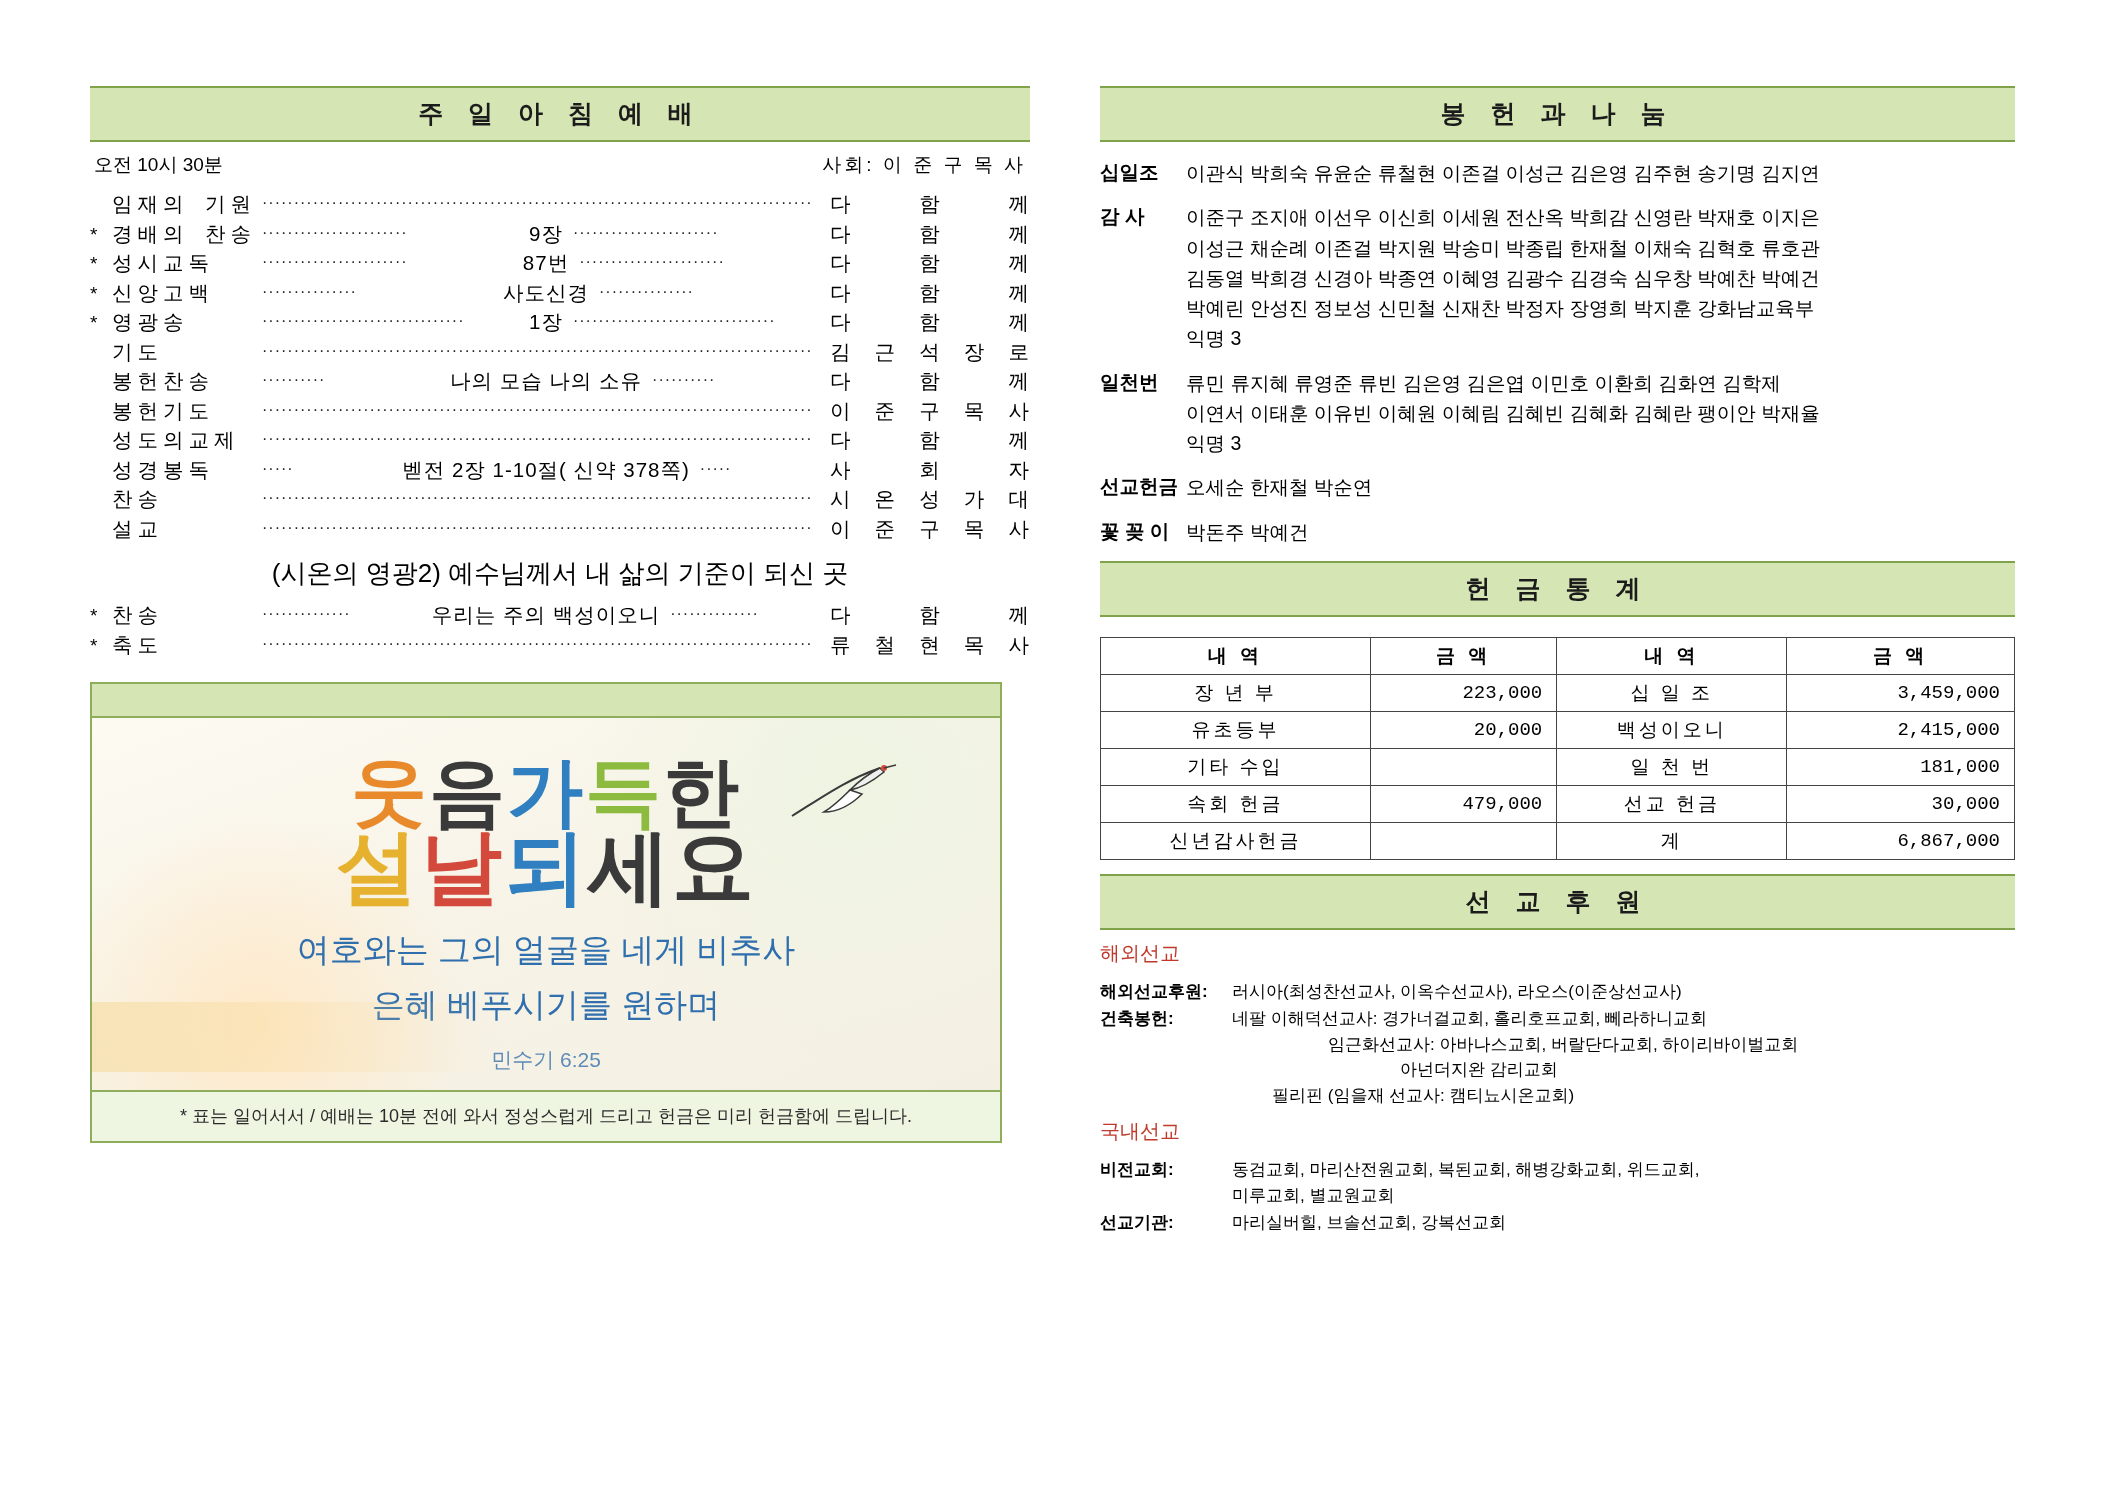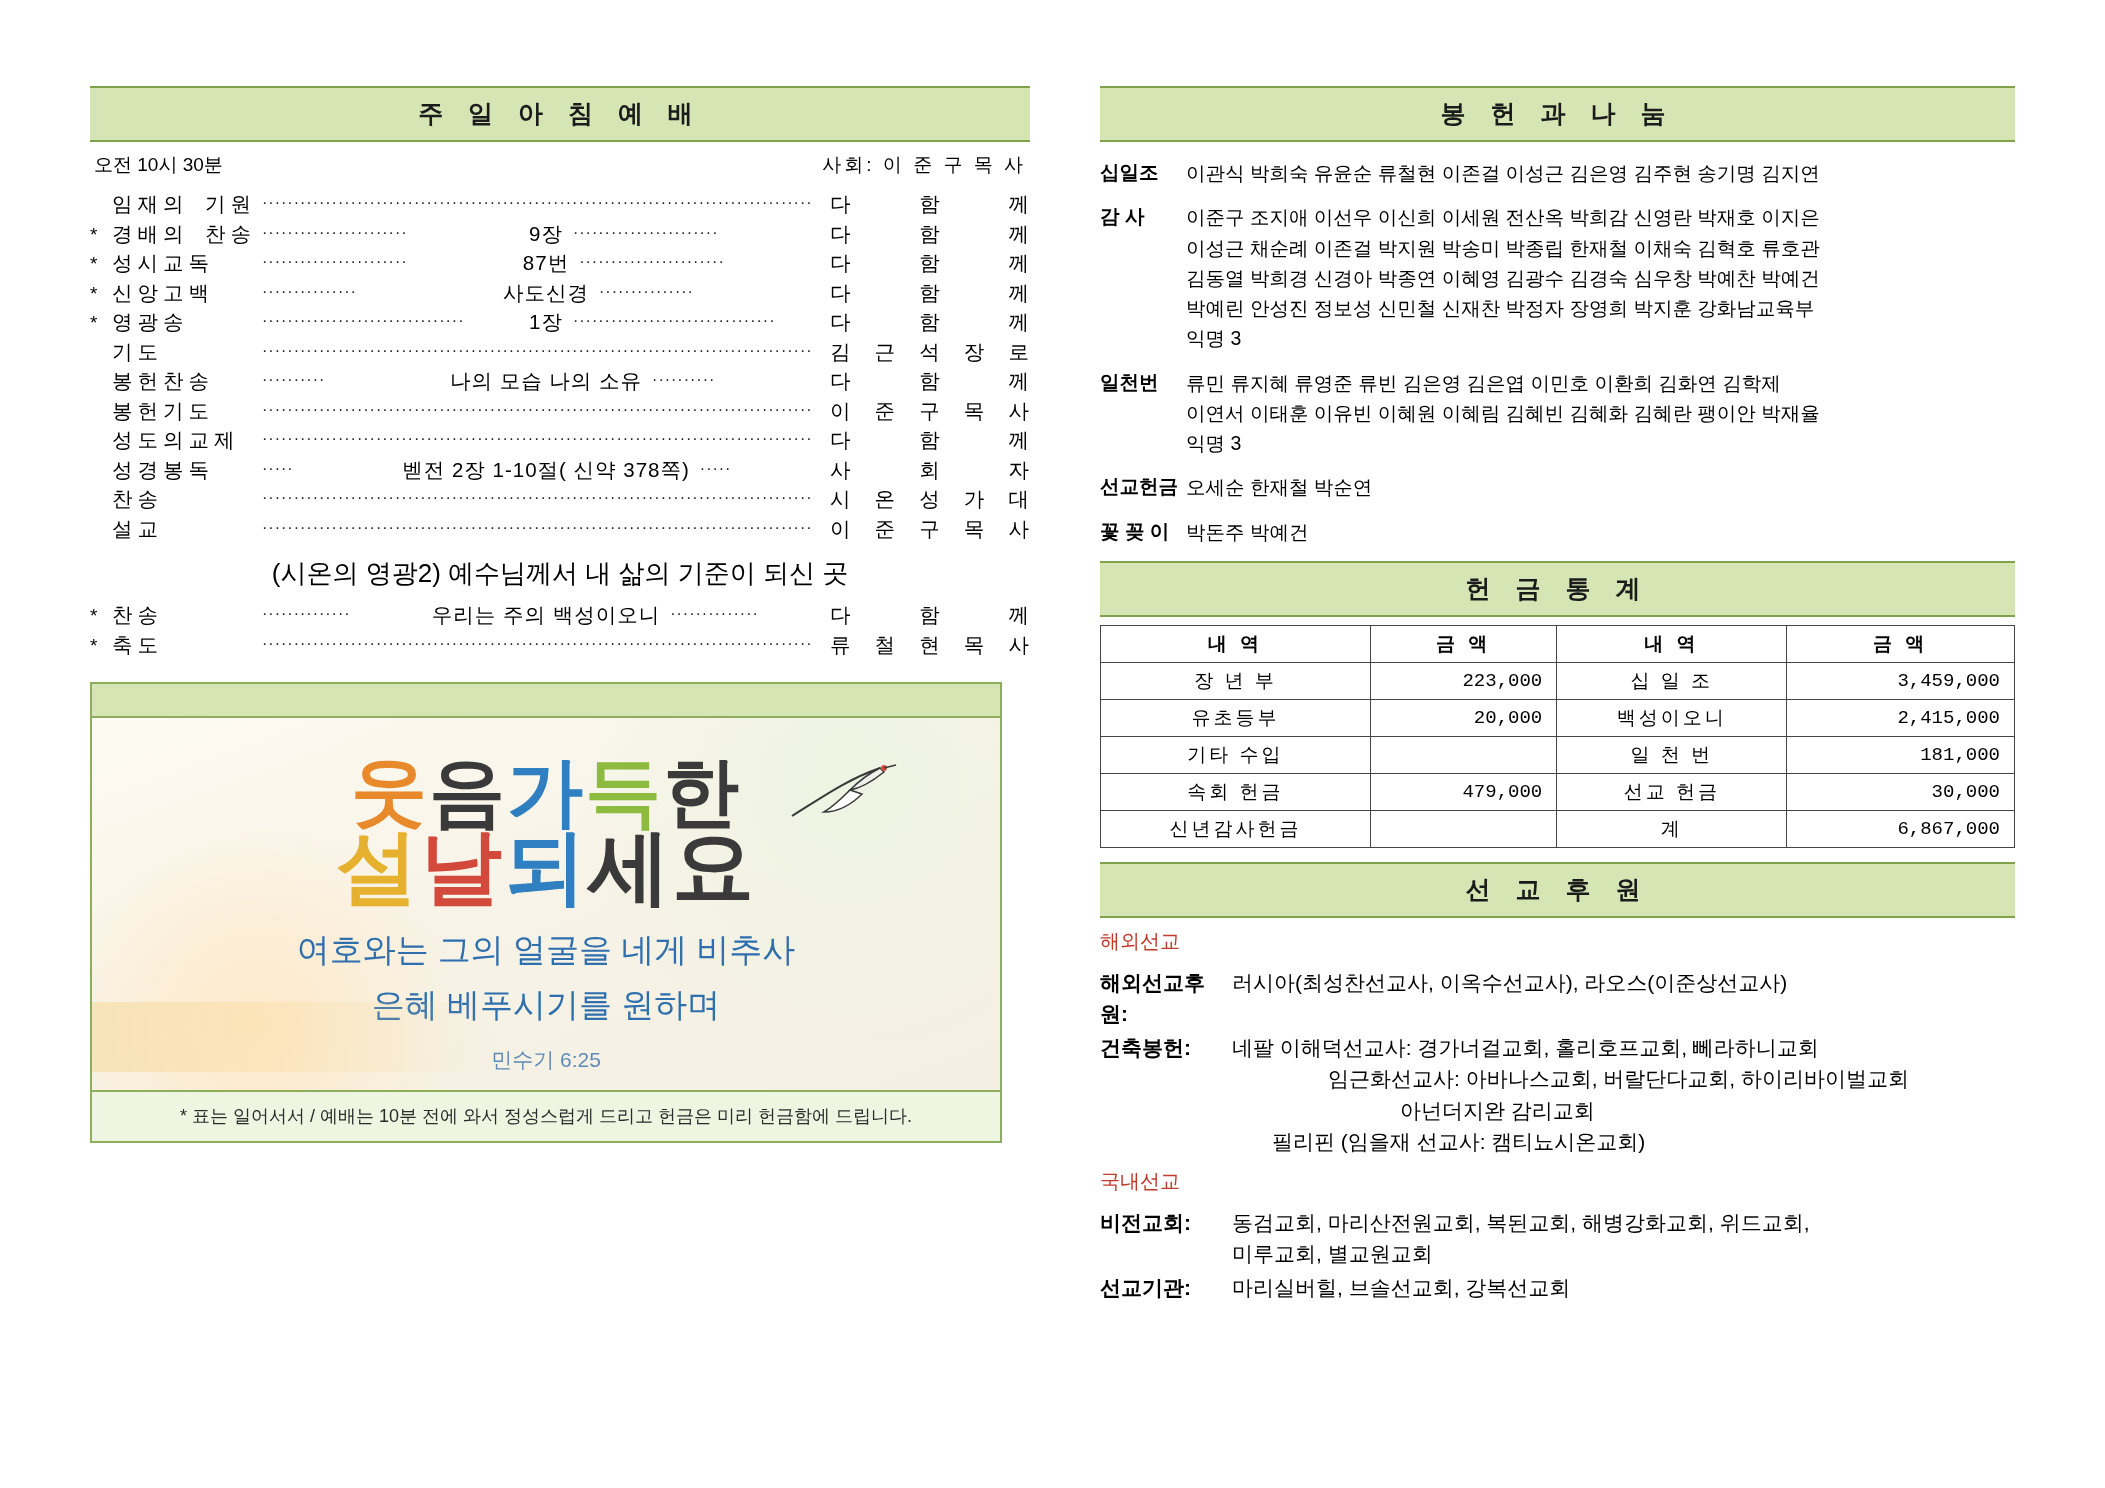"내 역" table.stats { margin-top: 8px -> 20px }
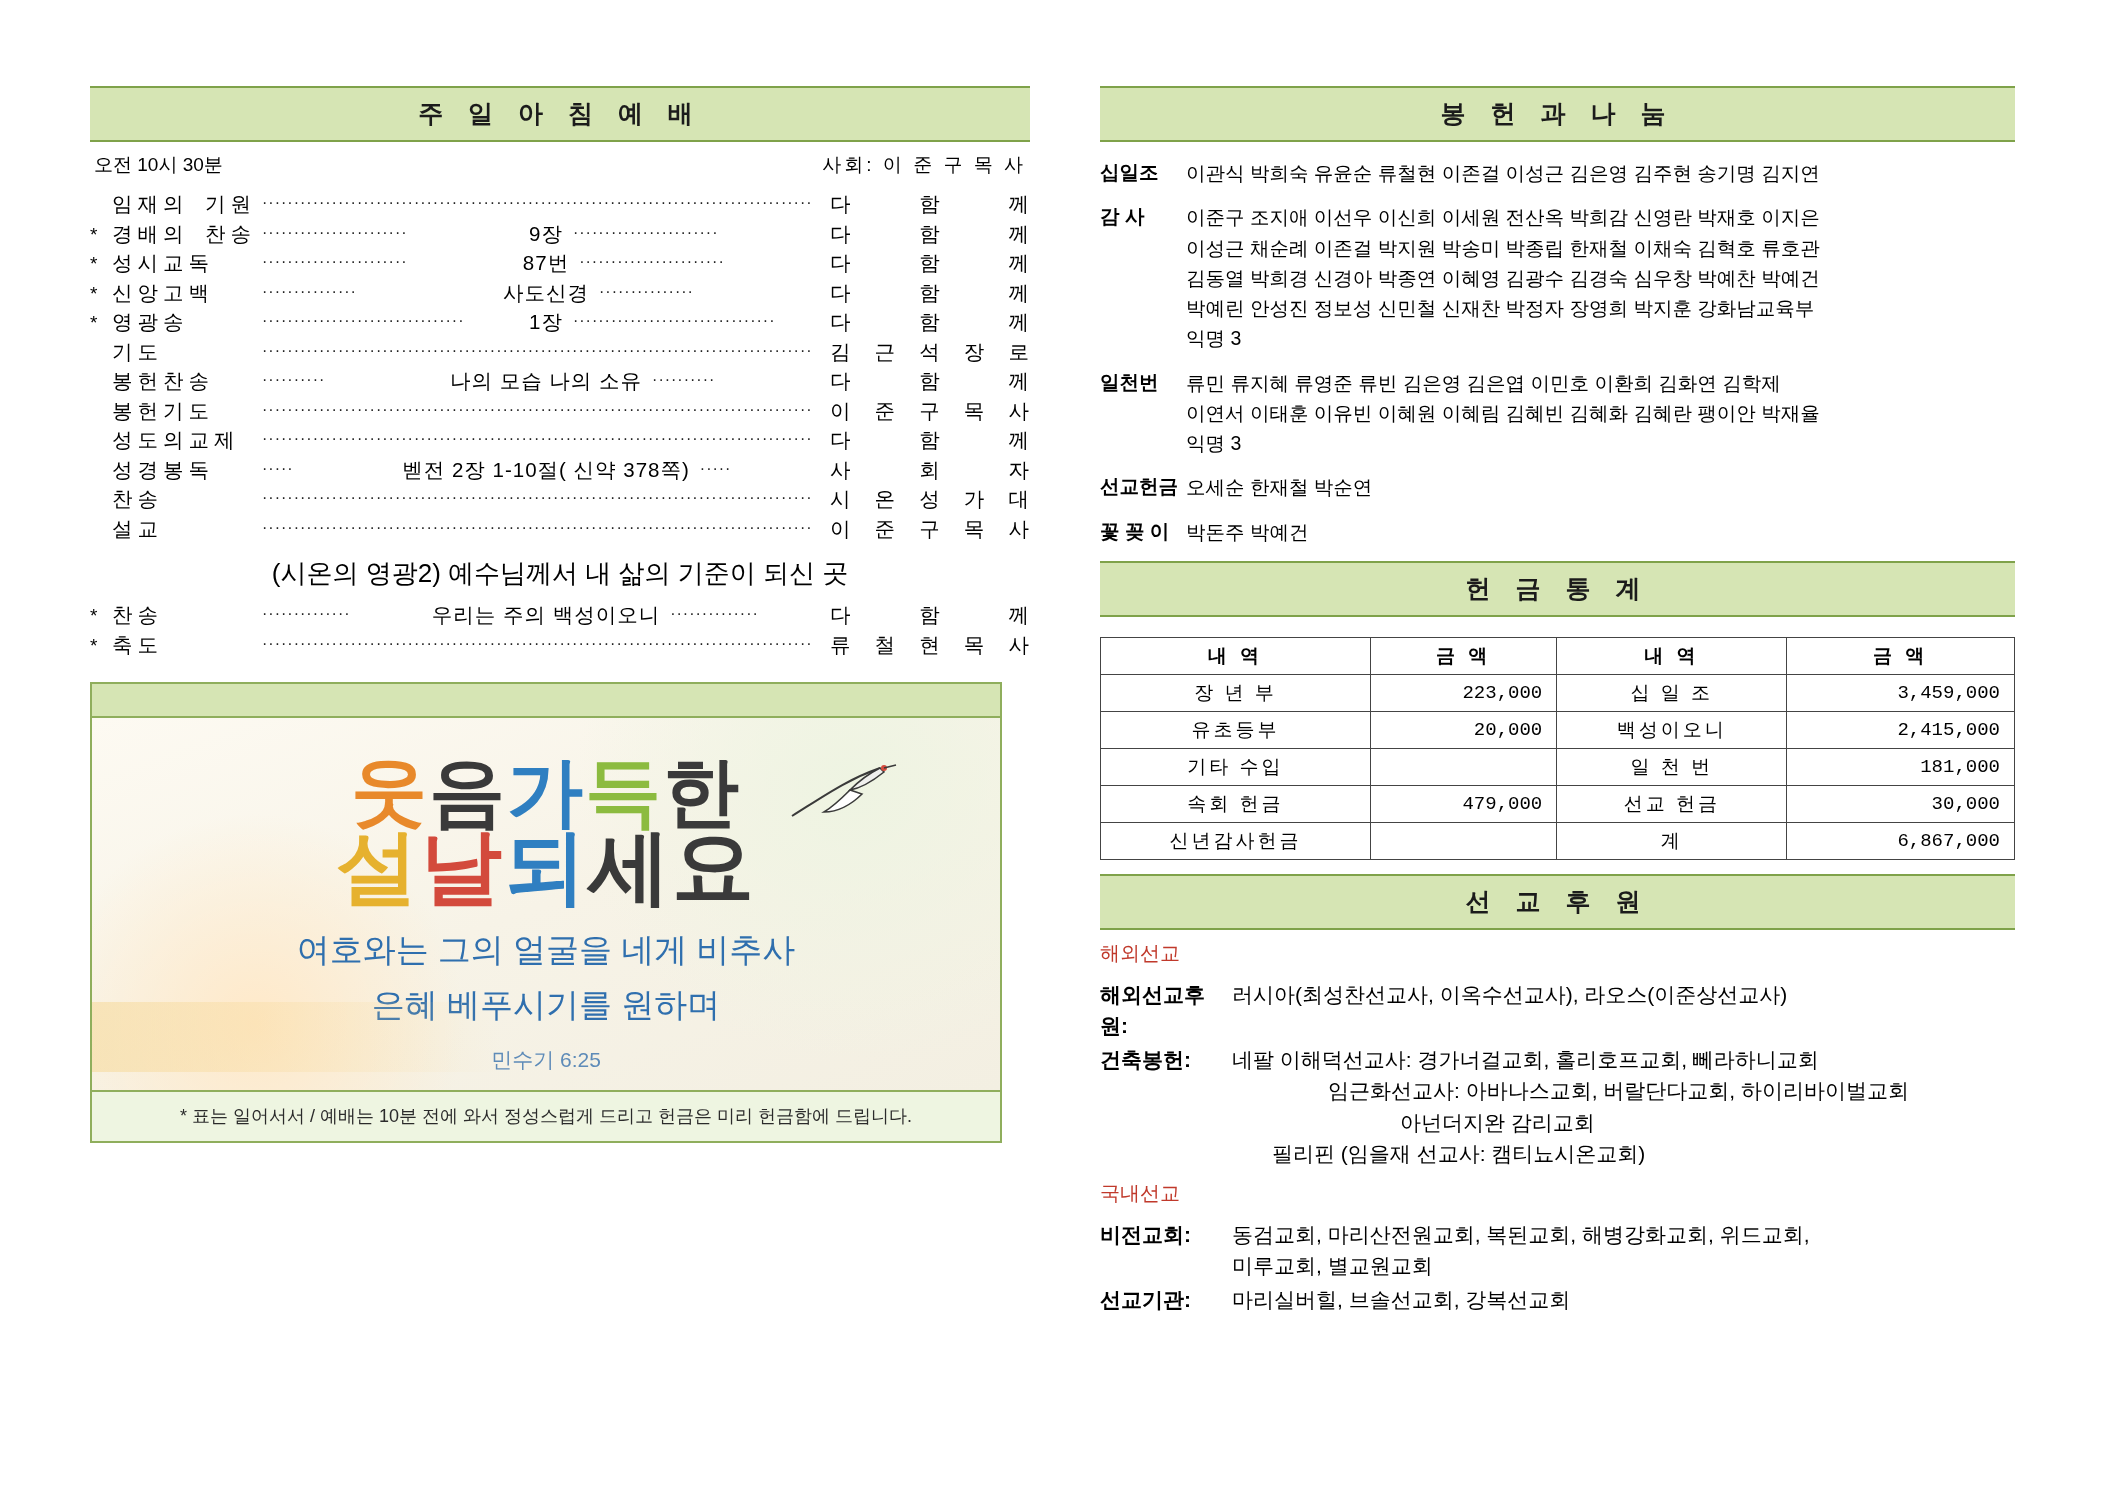"해외선교후원:" .mrow { font-size: 21px -> 17px }
